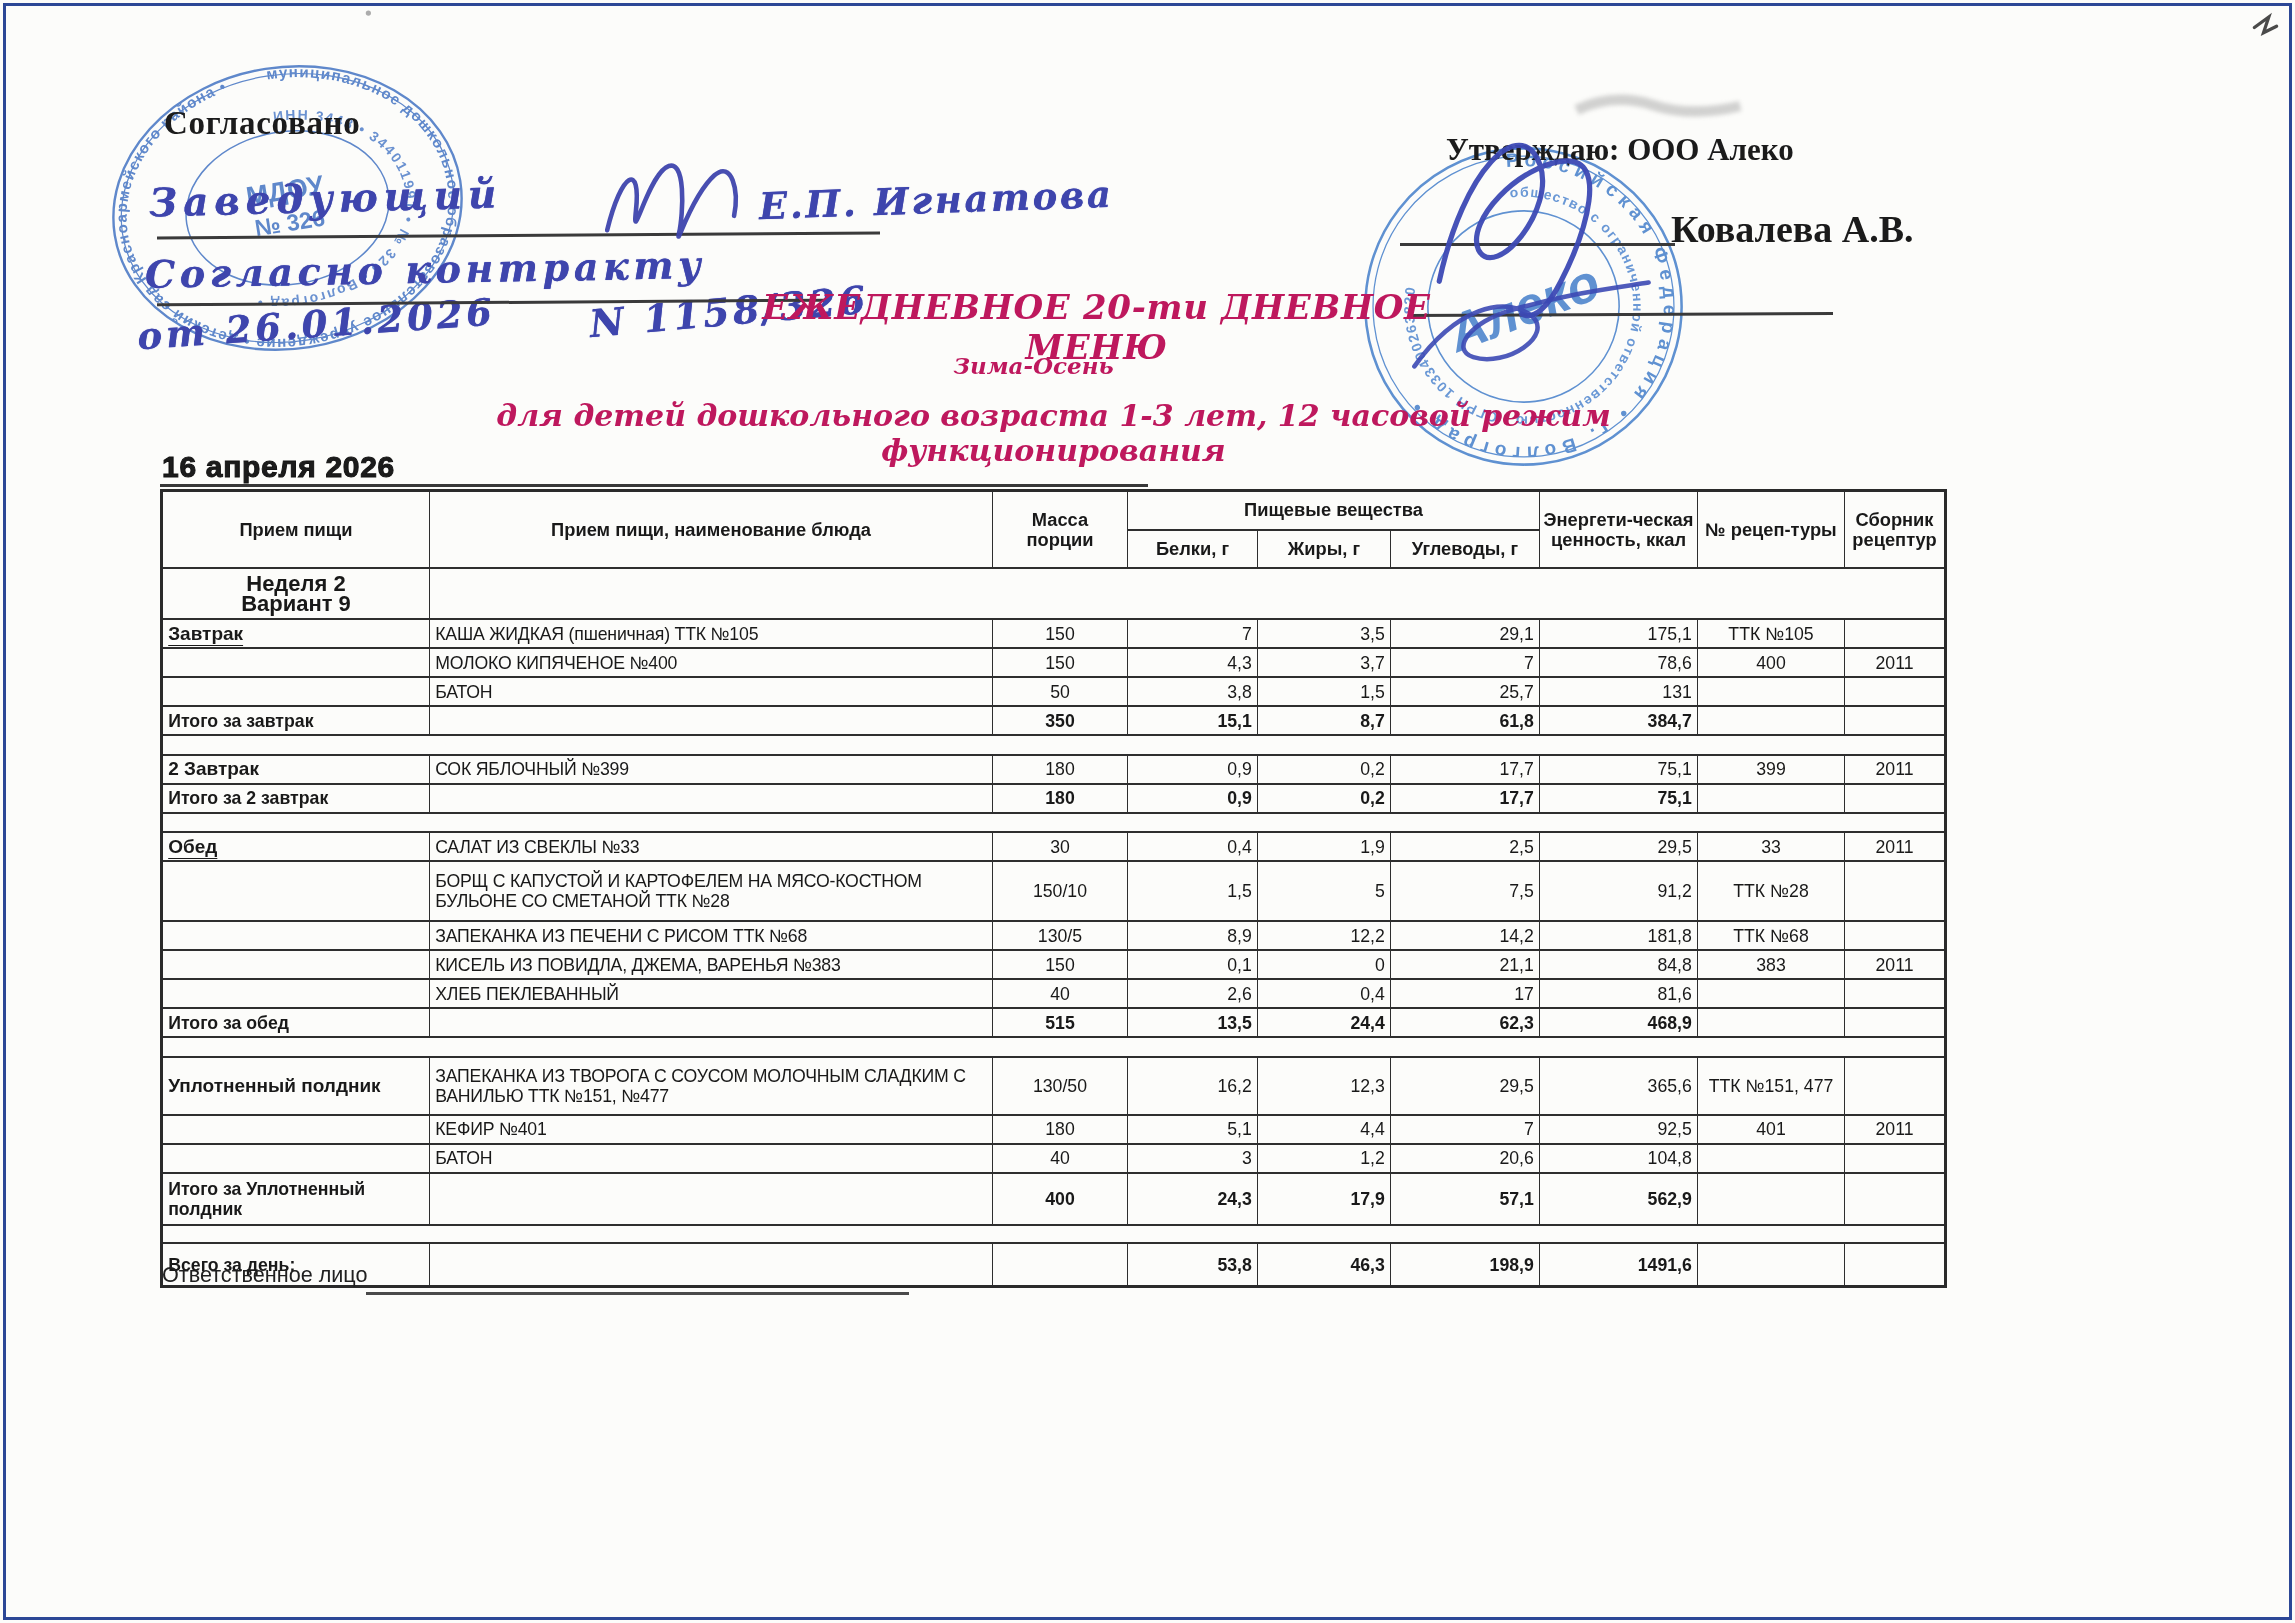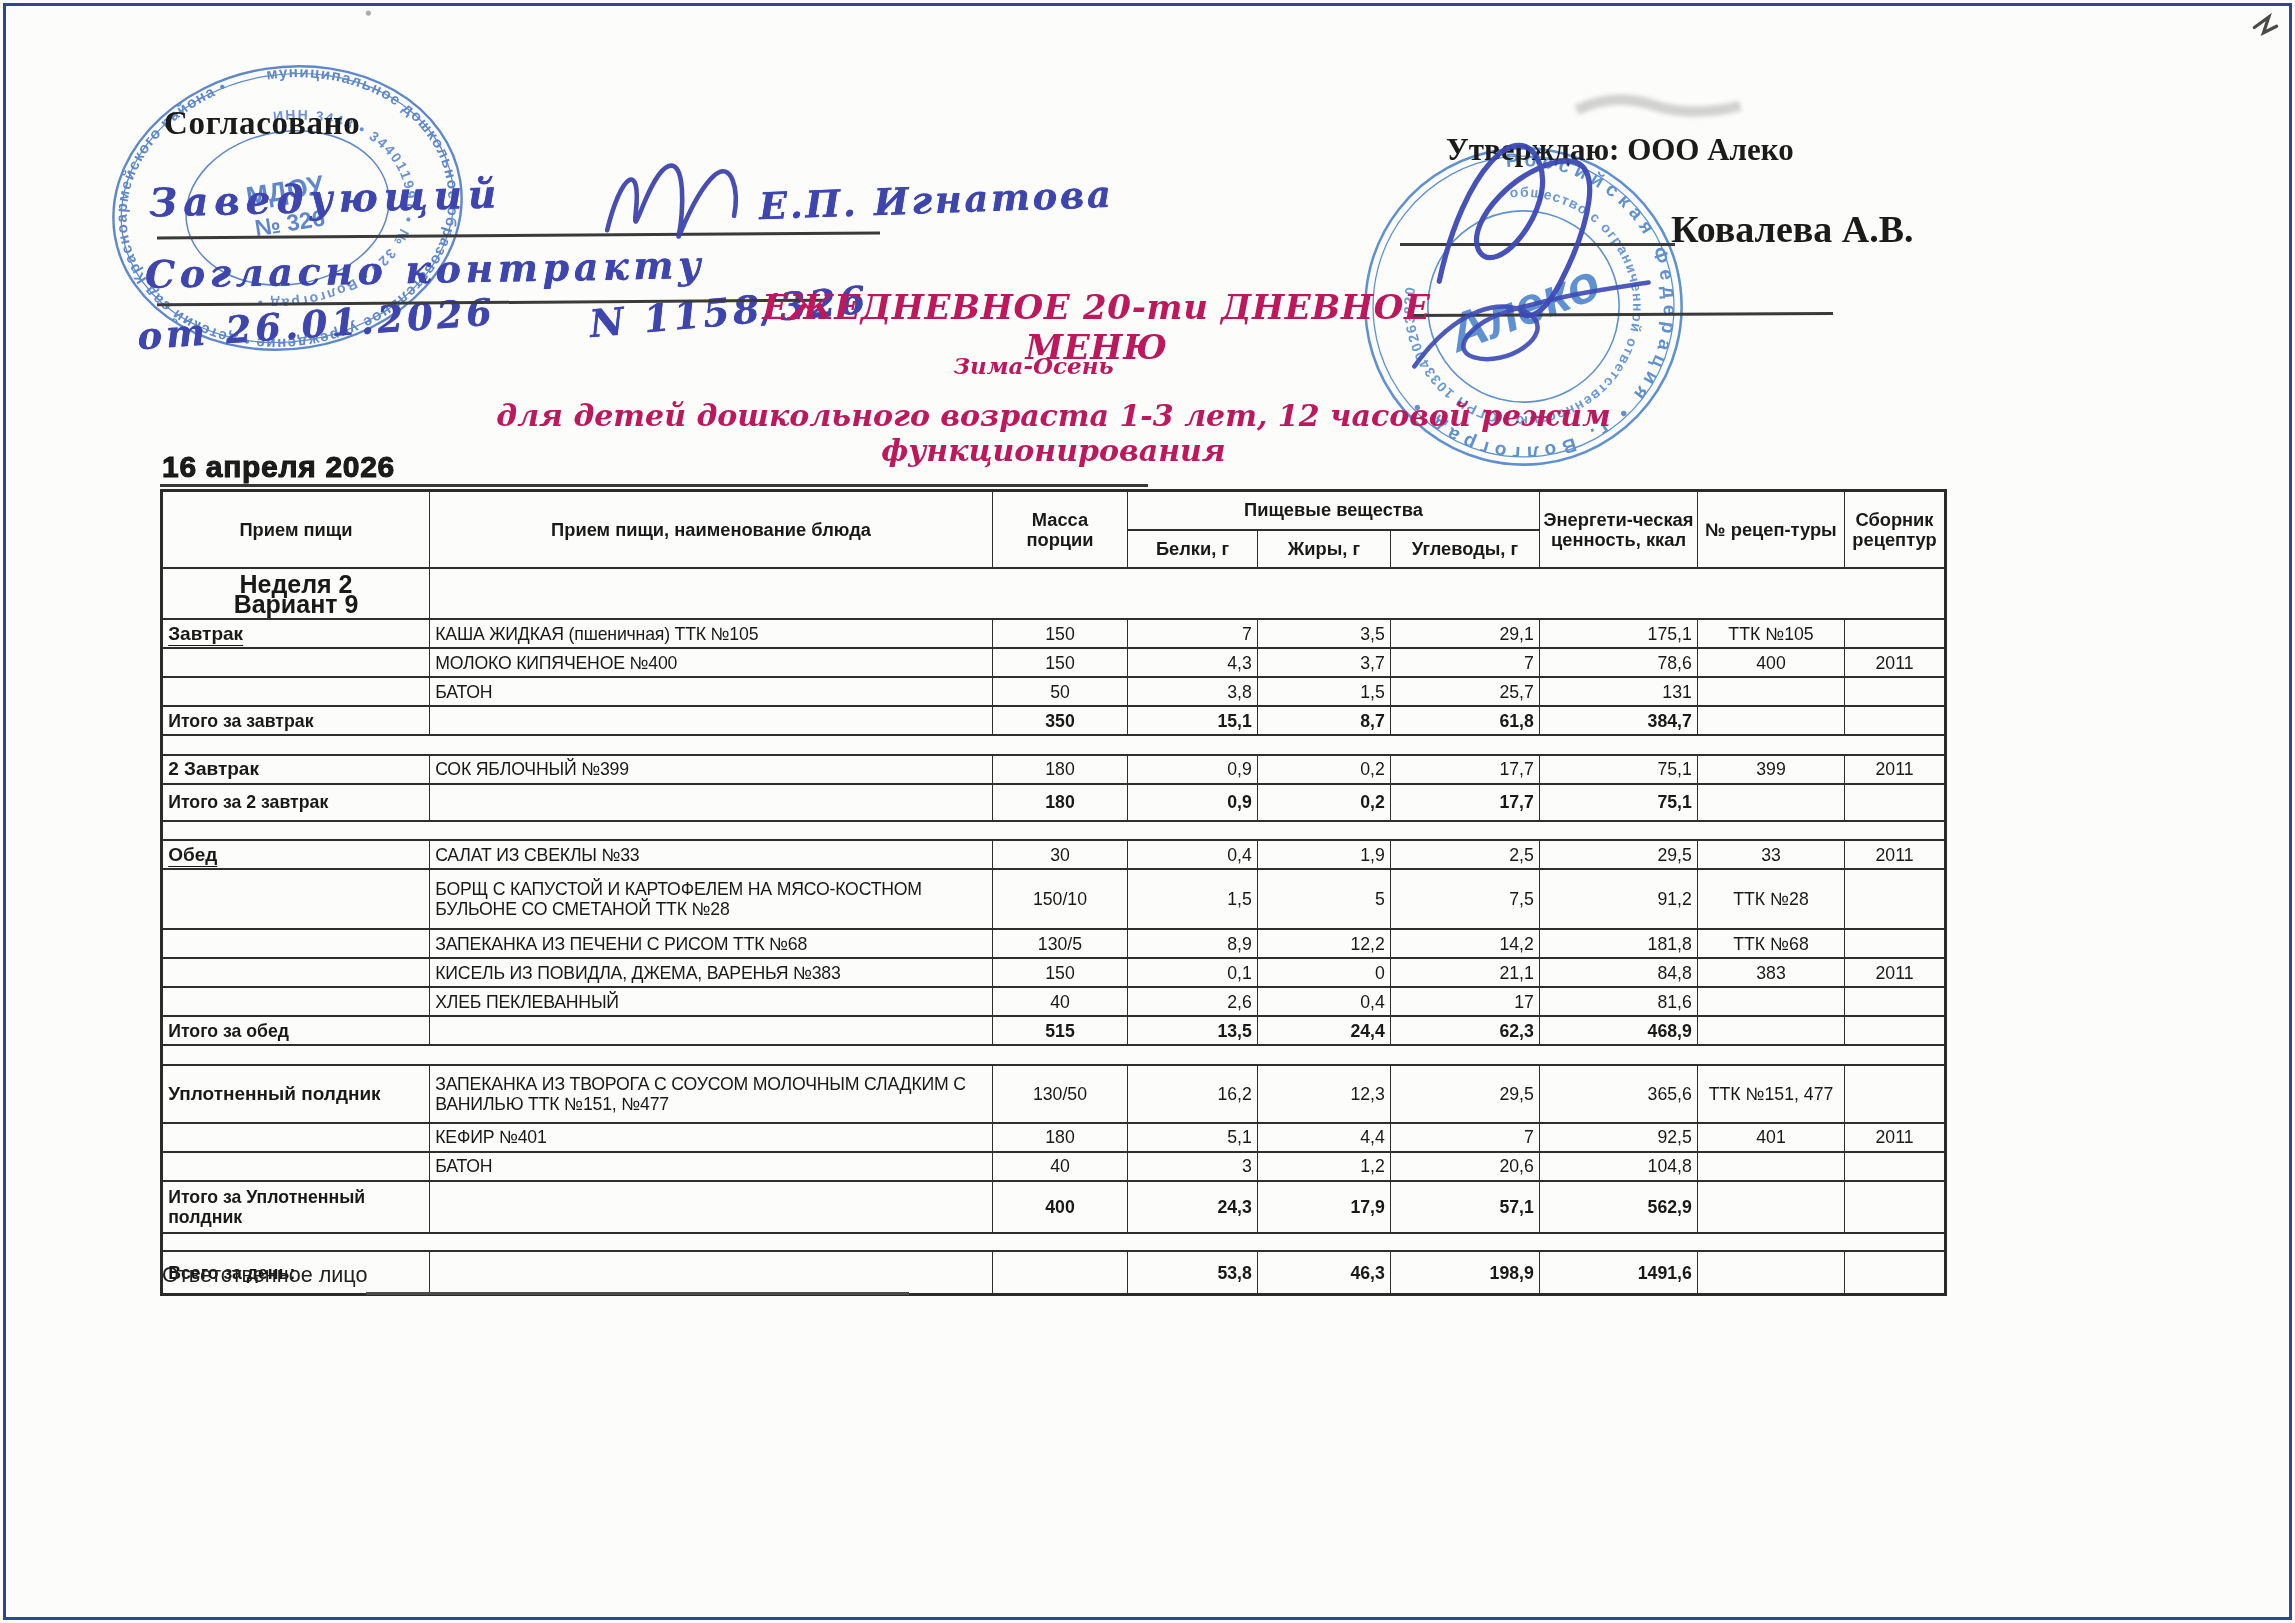"Неделя 2" .week-label { font-size: 25px -> 22px }
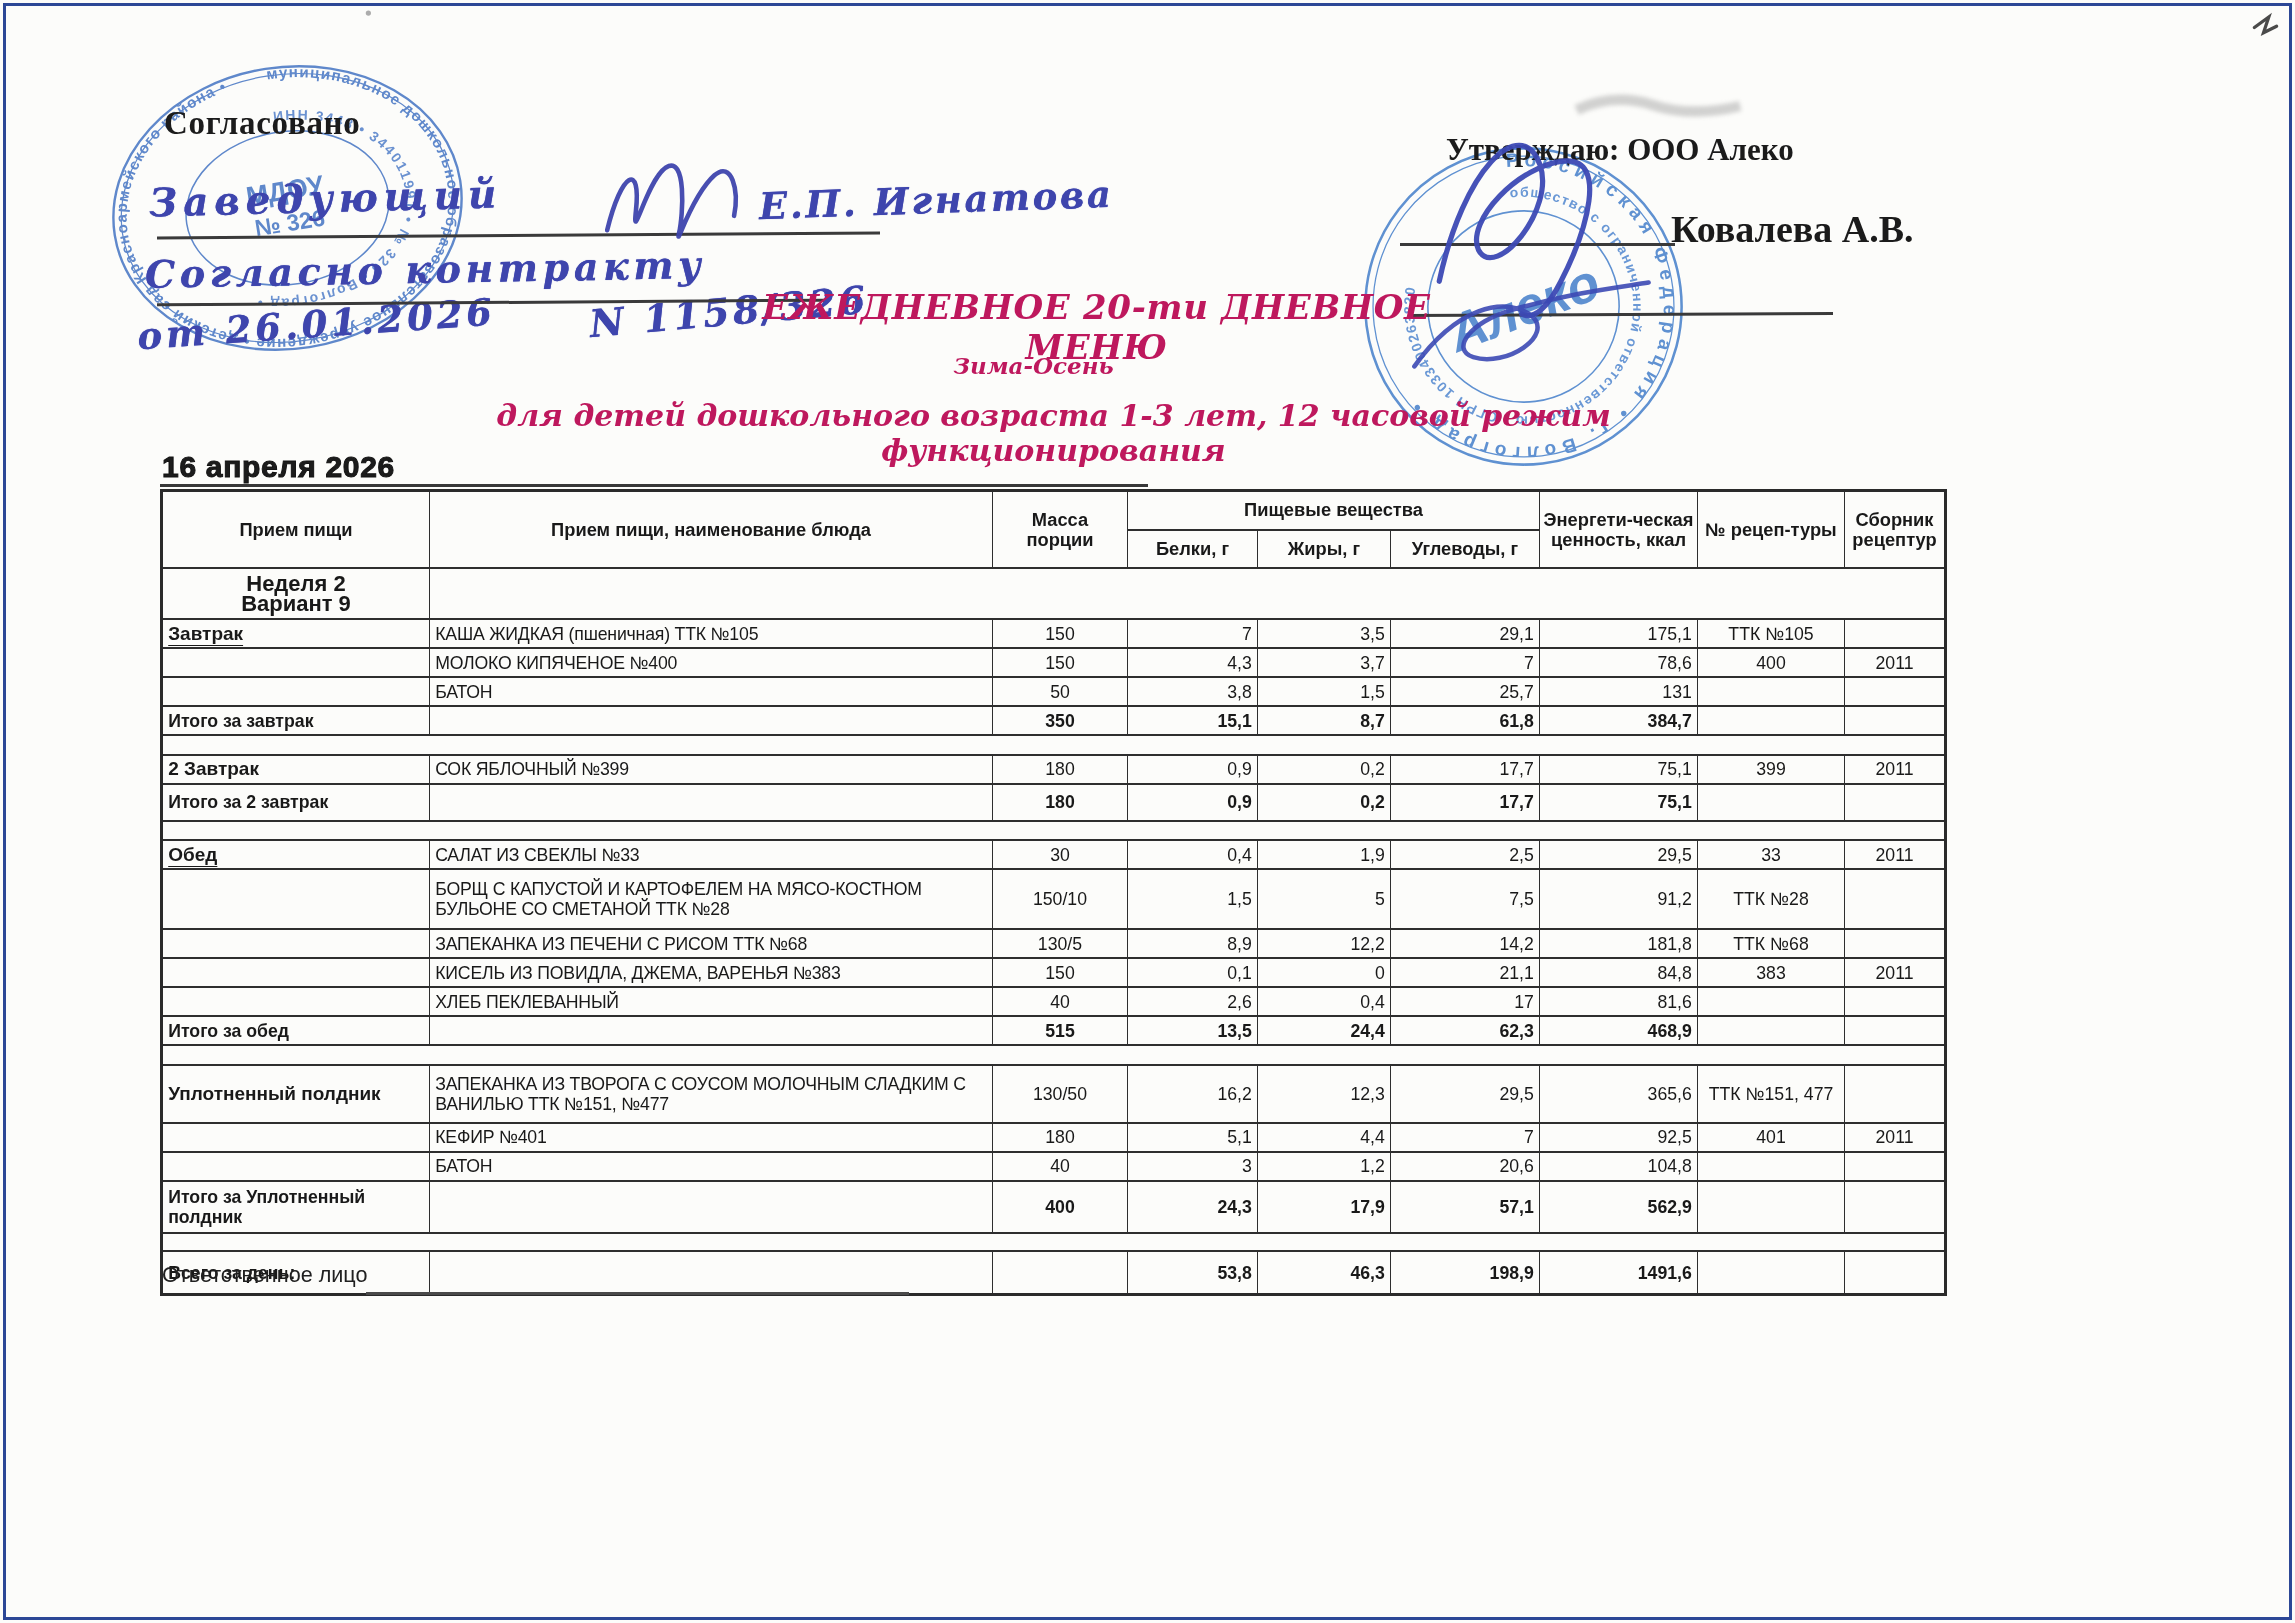"Итого за 2 завтрак" tr.row-total { height: 37px -> 29px }
